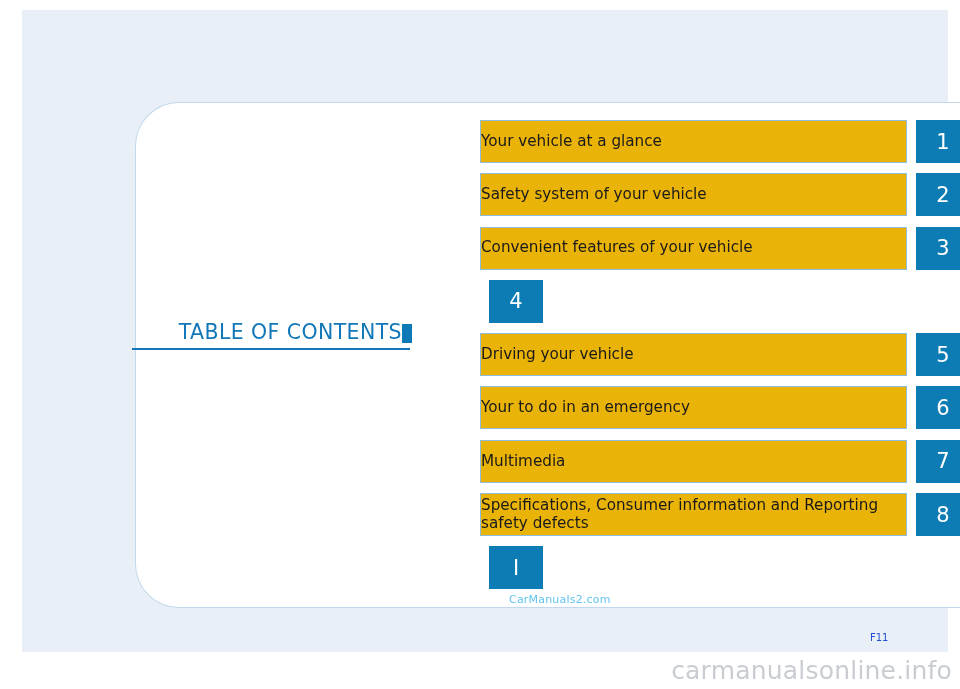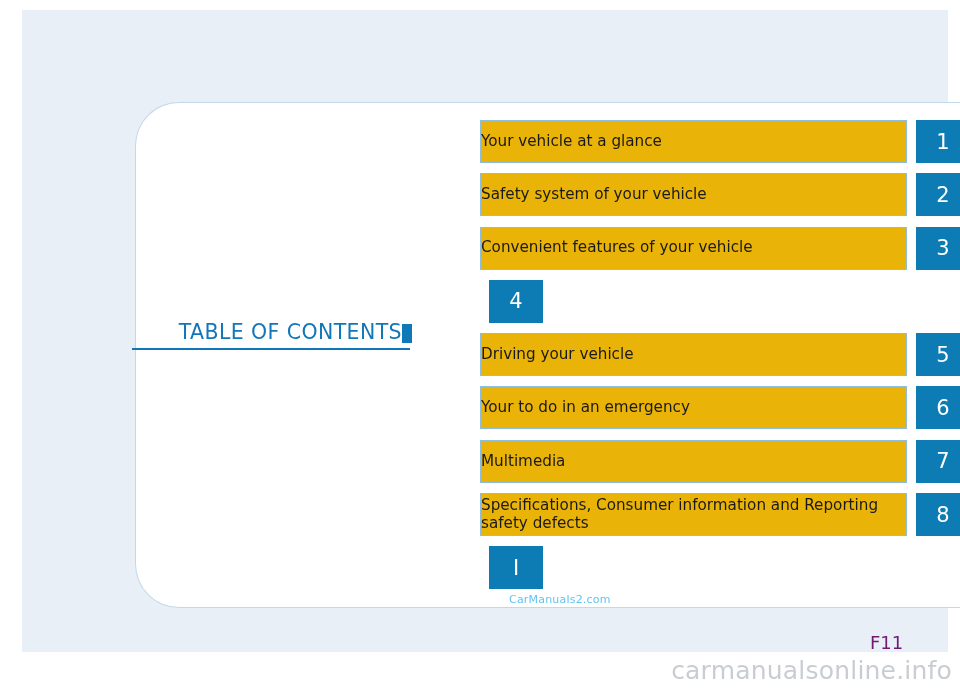"F11" #page-number { color: #701a75 -> #1d4ed8; font-size: 18px -> 10px }
